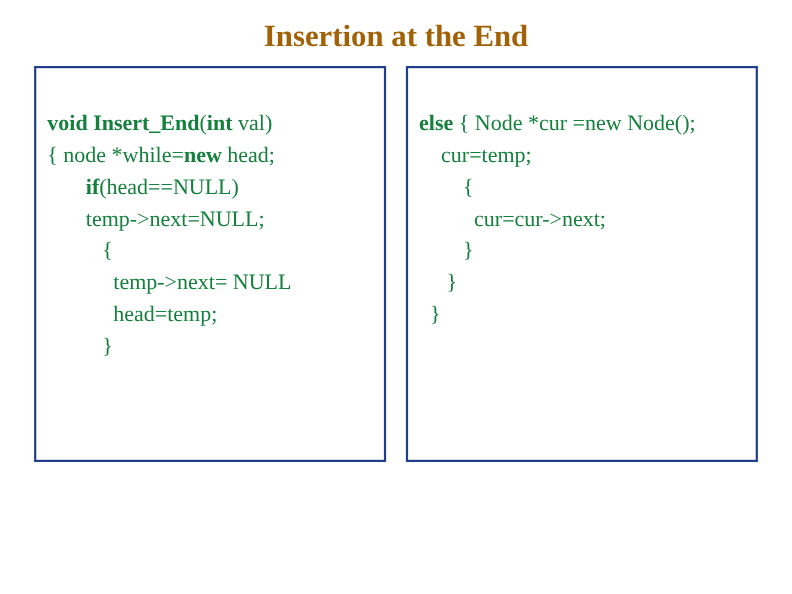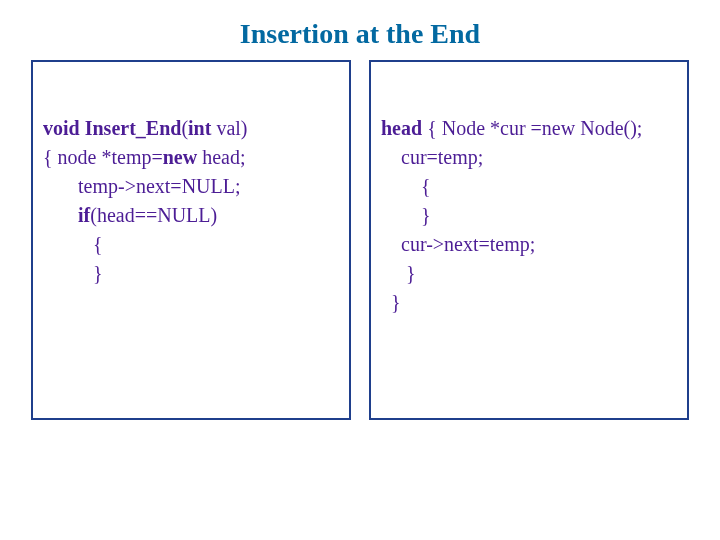"Insertion at the End" .title { color: #0369a1 -> #a16207 }
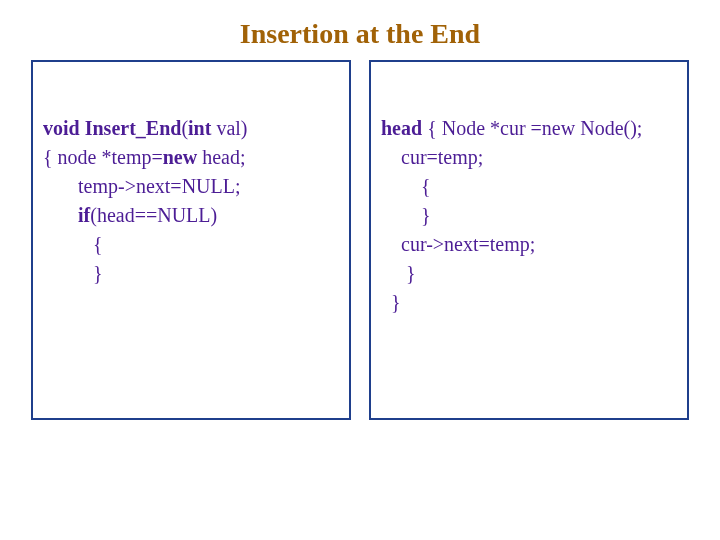"void Insert_End(int val)" .codebox { color: #4c1d95 -> #15803d; padding: 52px 10px 10px 10px -> 36px 10px 10px 10px }
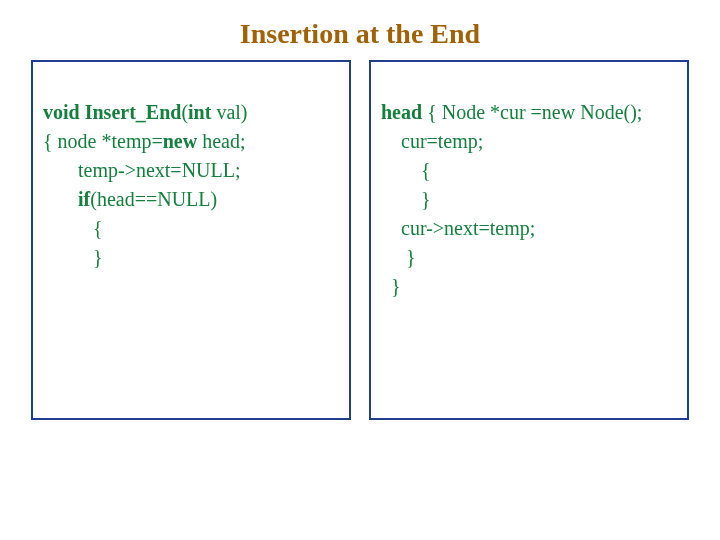"head" span.b { text: head -> else }
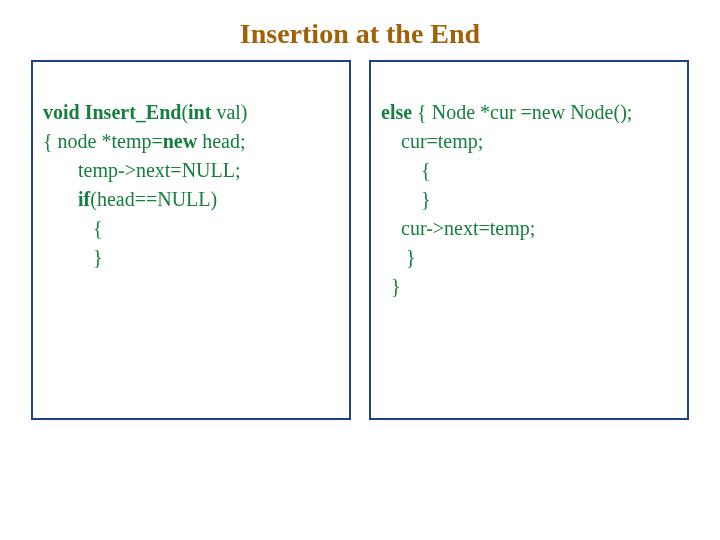"{ node *temp=" span { text: temp -> while }
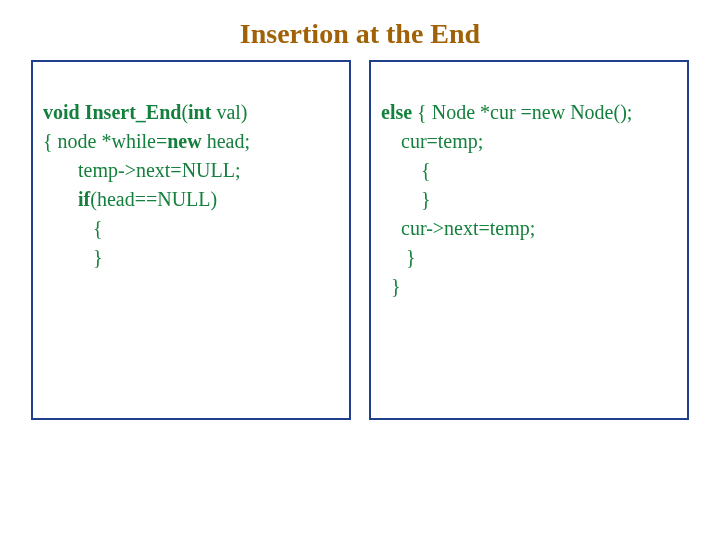"temp->next=NULL;" div.line { order: before "if(head==NULL)" -> after "if(head==NULL)" }
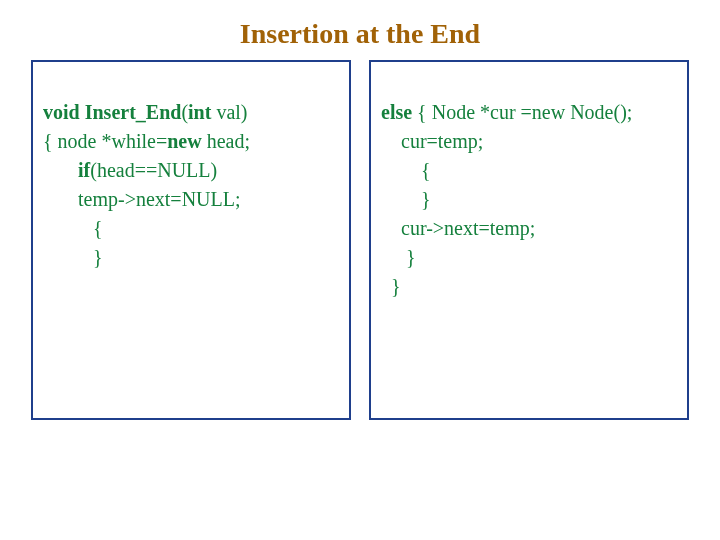"cur=cur->next;" div.line { html: none -> <div> cur=cur-&gt;next;</div> }
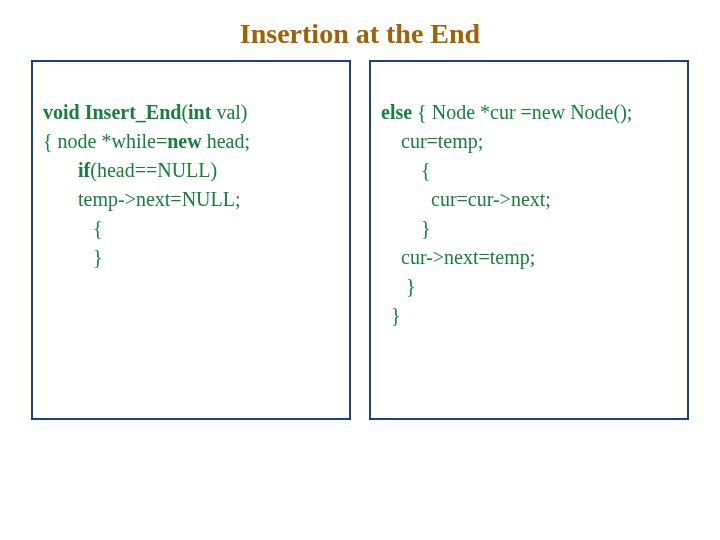"temp->next= NULL" div.line { html: none -> <div> temp-&gt;next= NULL</div> }
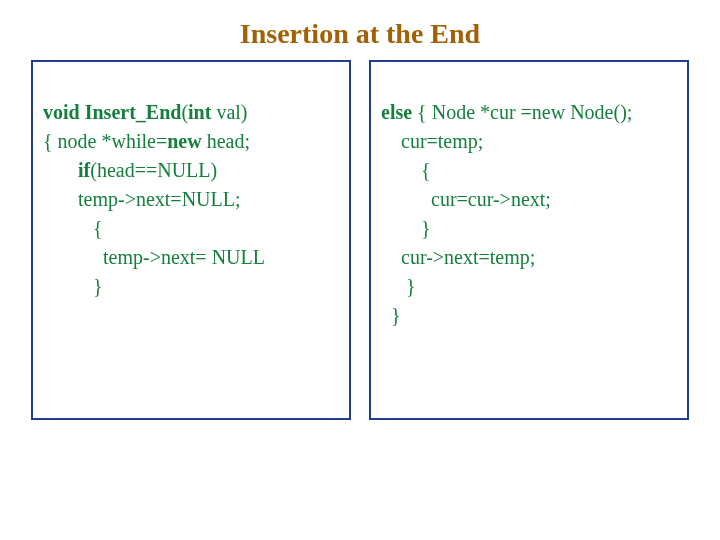"cur->next=temp;" div.line { html: <div> cur-&gt;next=temp;</div> -> none }
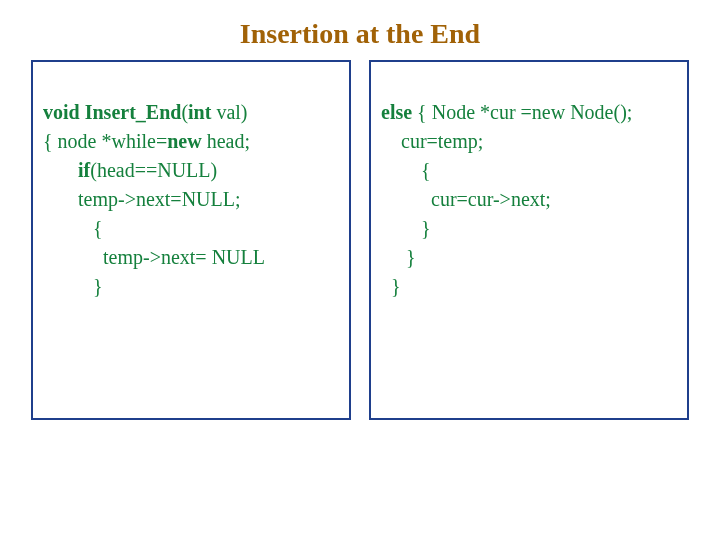"head=temp;" div.line { html: none -> <div> head=temp;</div> }
